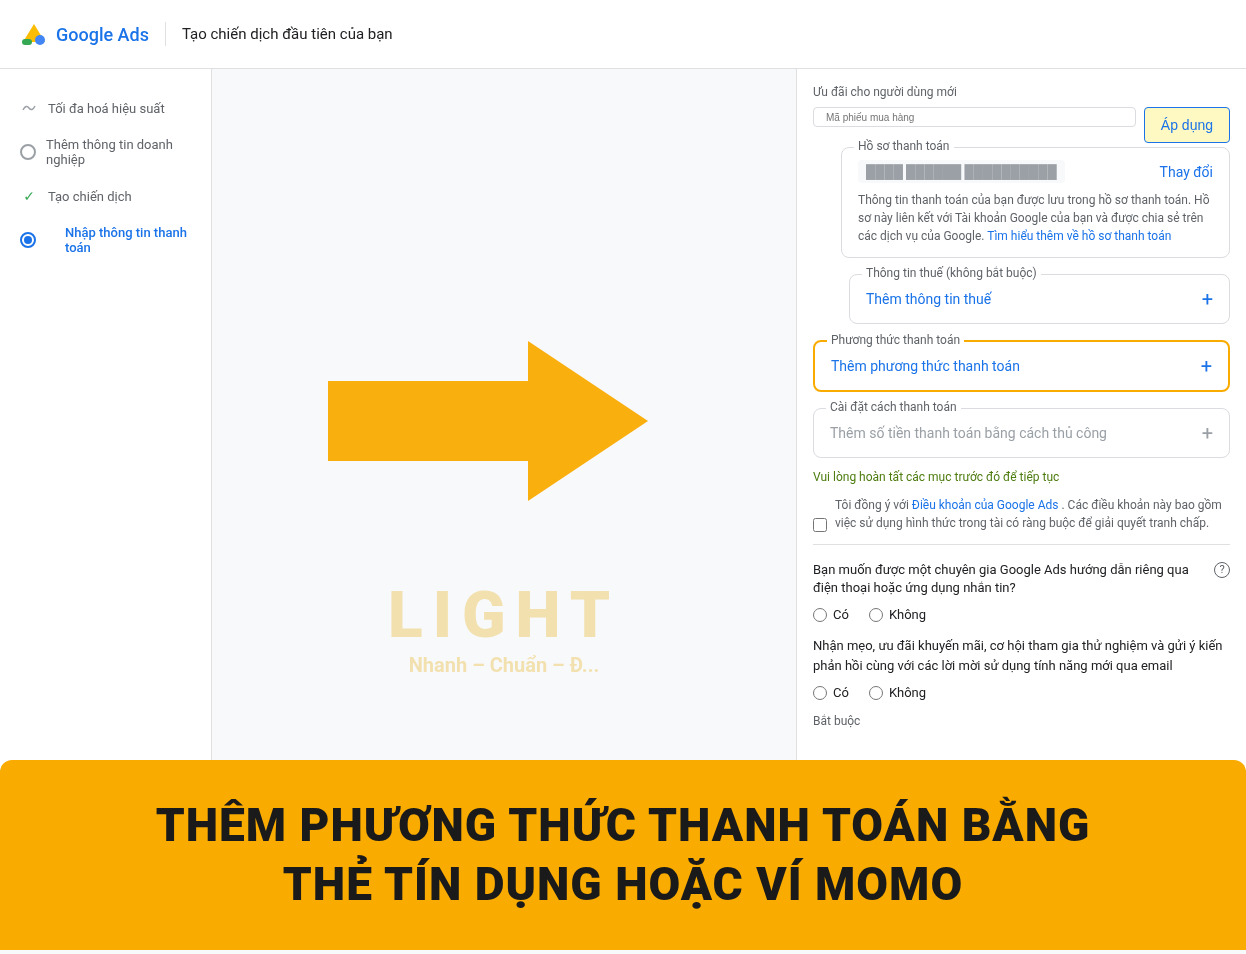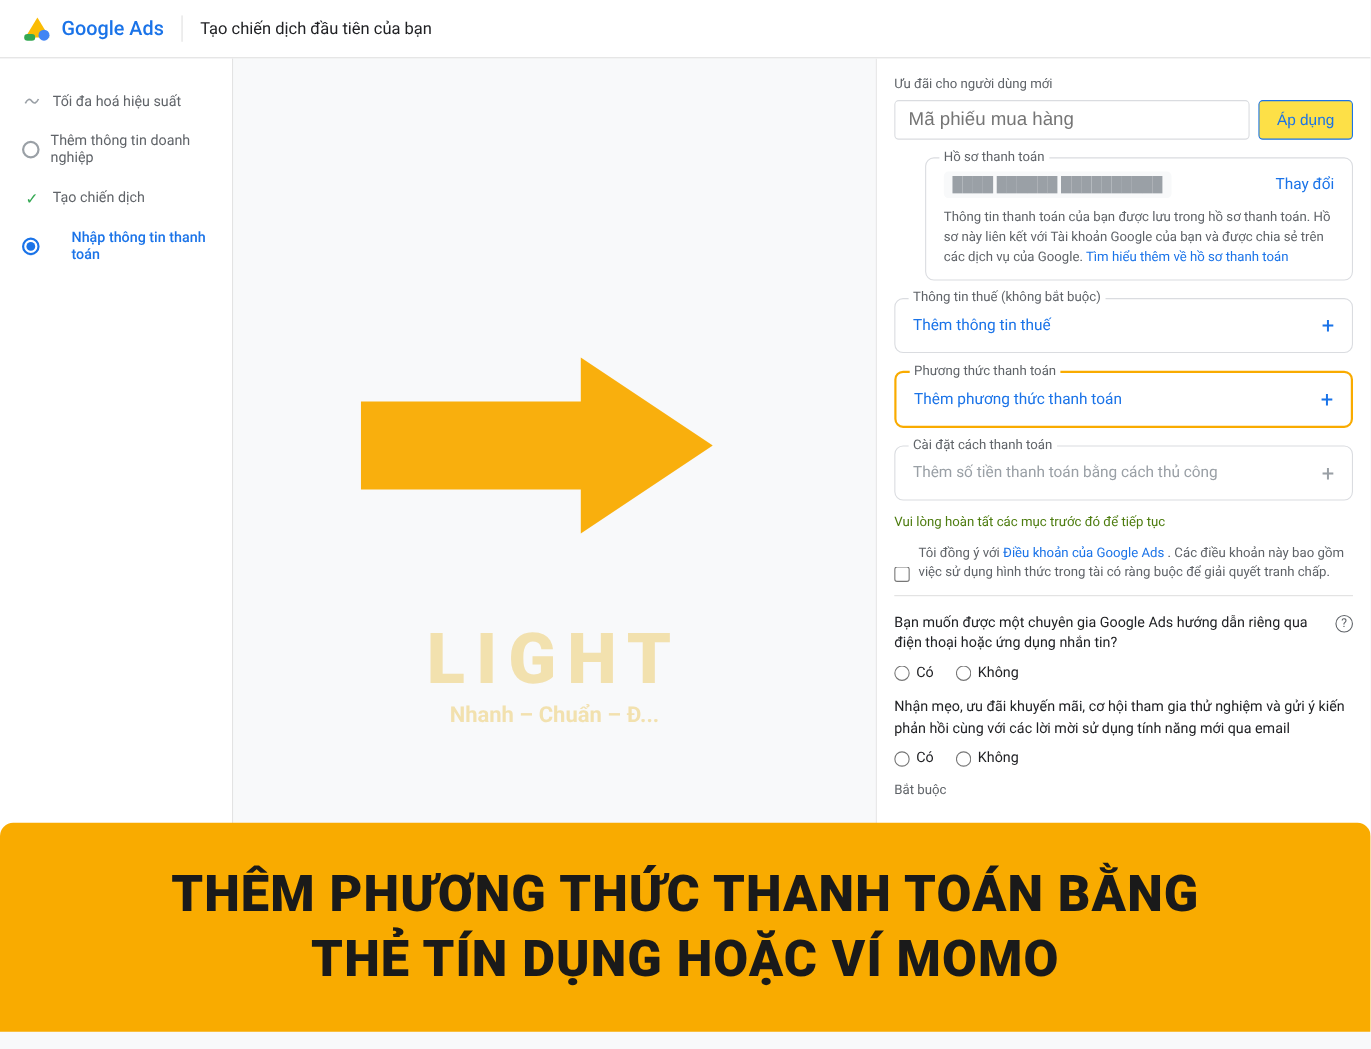"Google Ads" .header { height: 53px -> 69px }
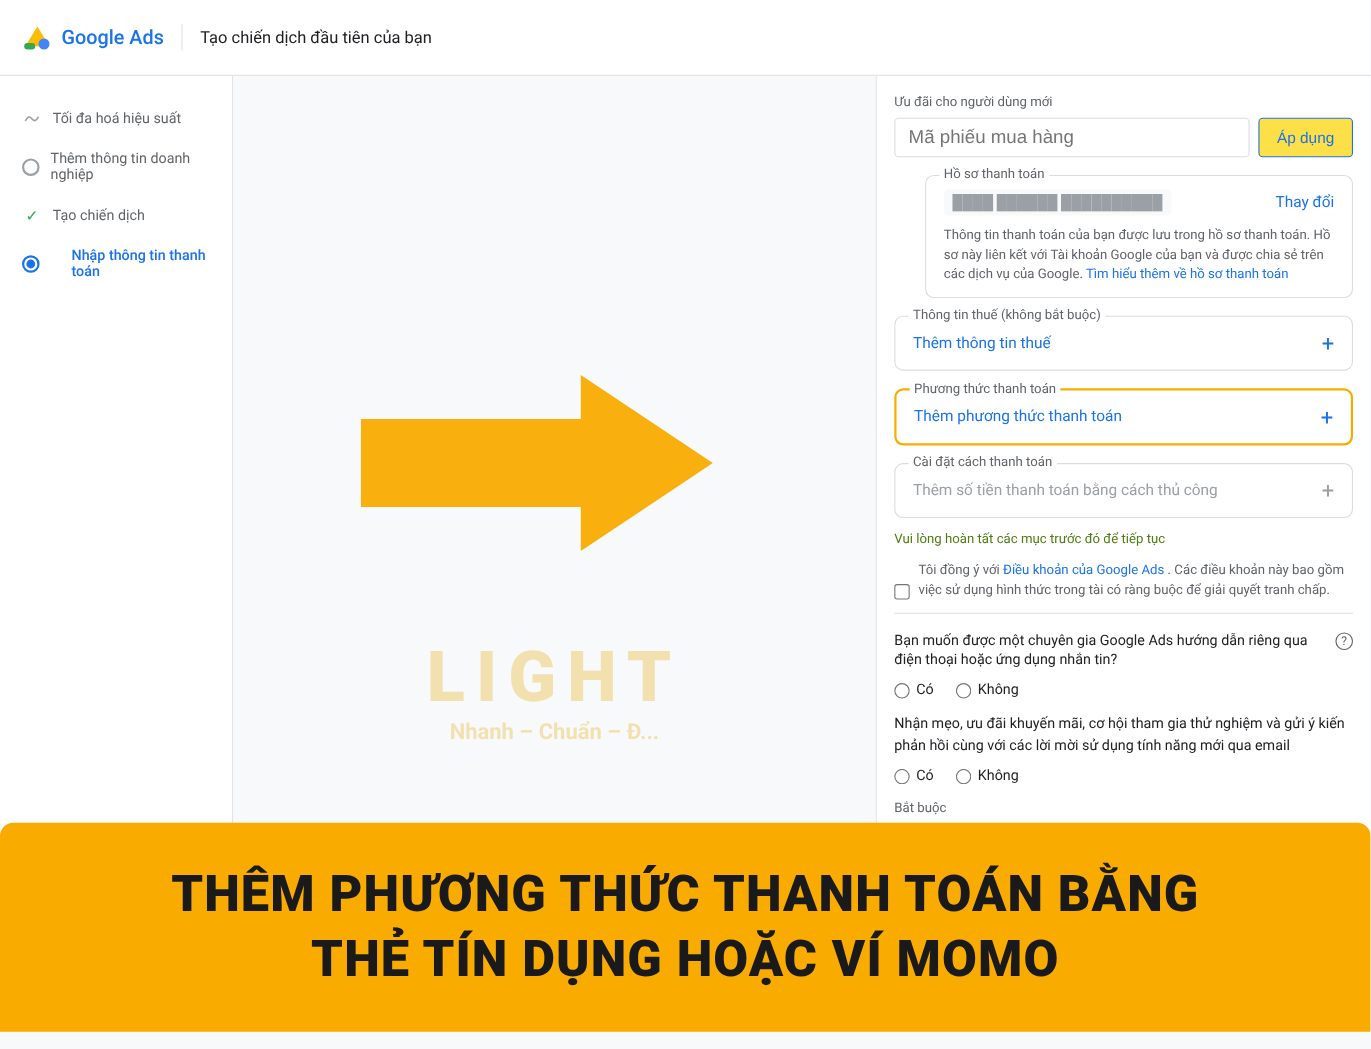"Ưu đãi cho người dùng" .promo-section { margin-bottom: 16px -> 4px }
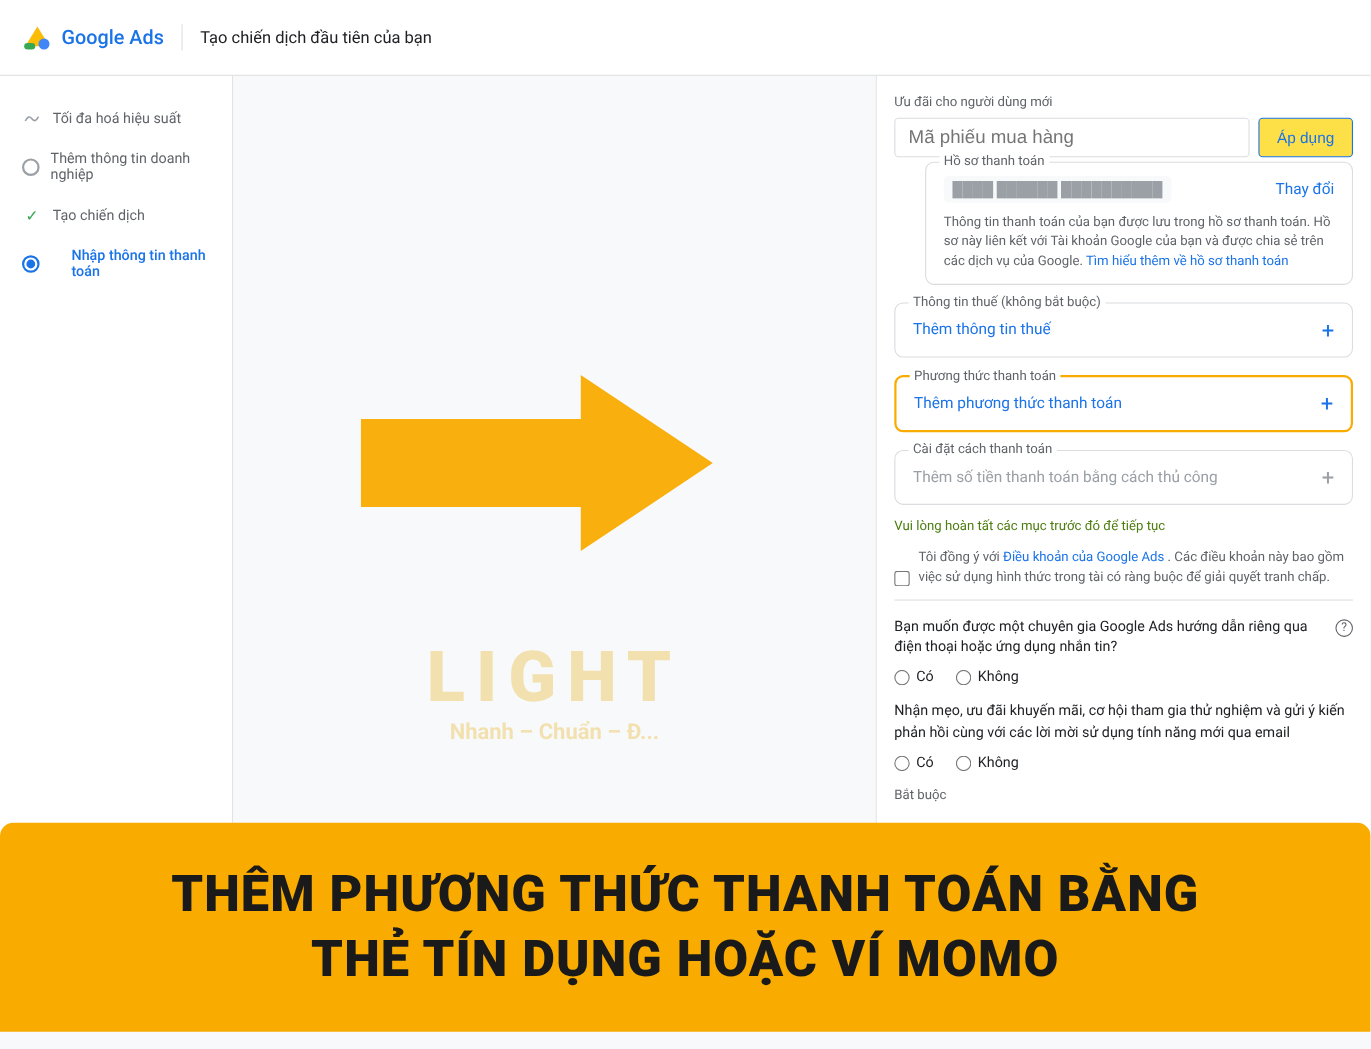"Mã phiếu mua hàng" .promo-input { font-size: 17px -> 10px; height: 36px -> 20px }
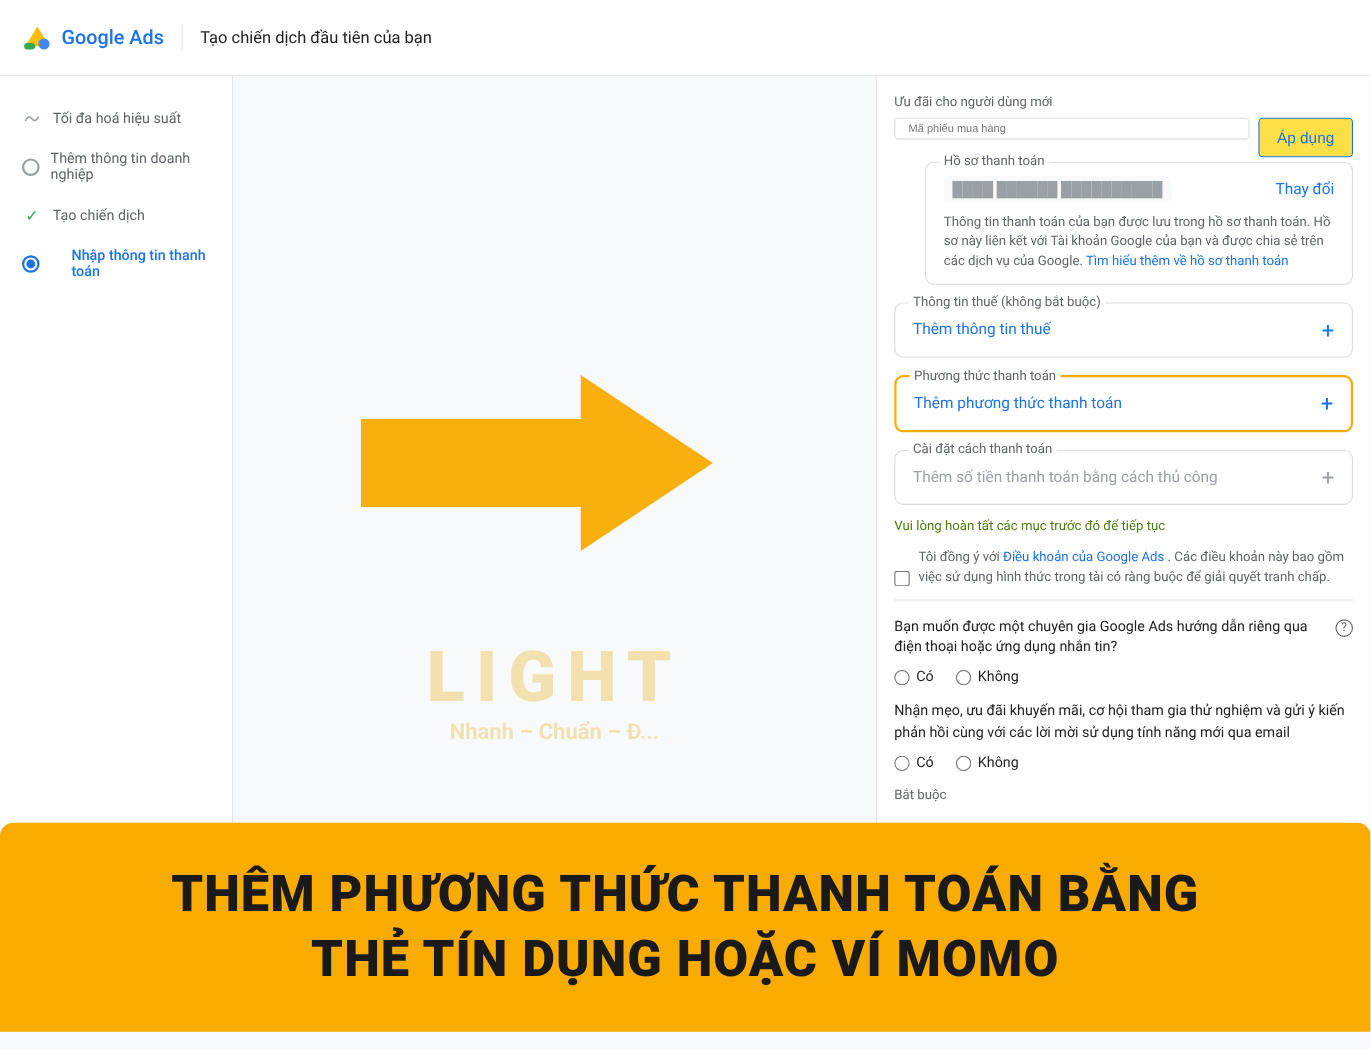"Áp dụng" .apply-btn { background: #fde047 -> #fef9c3 }
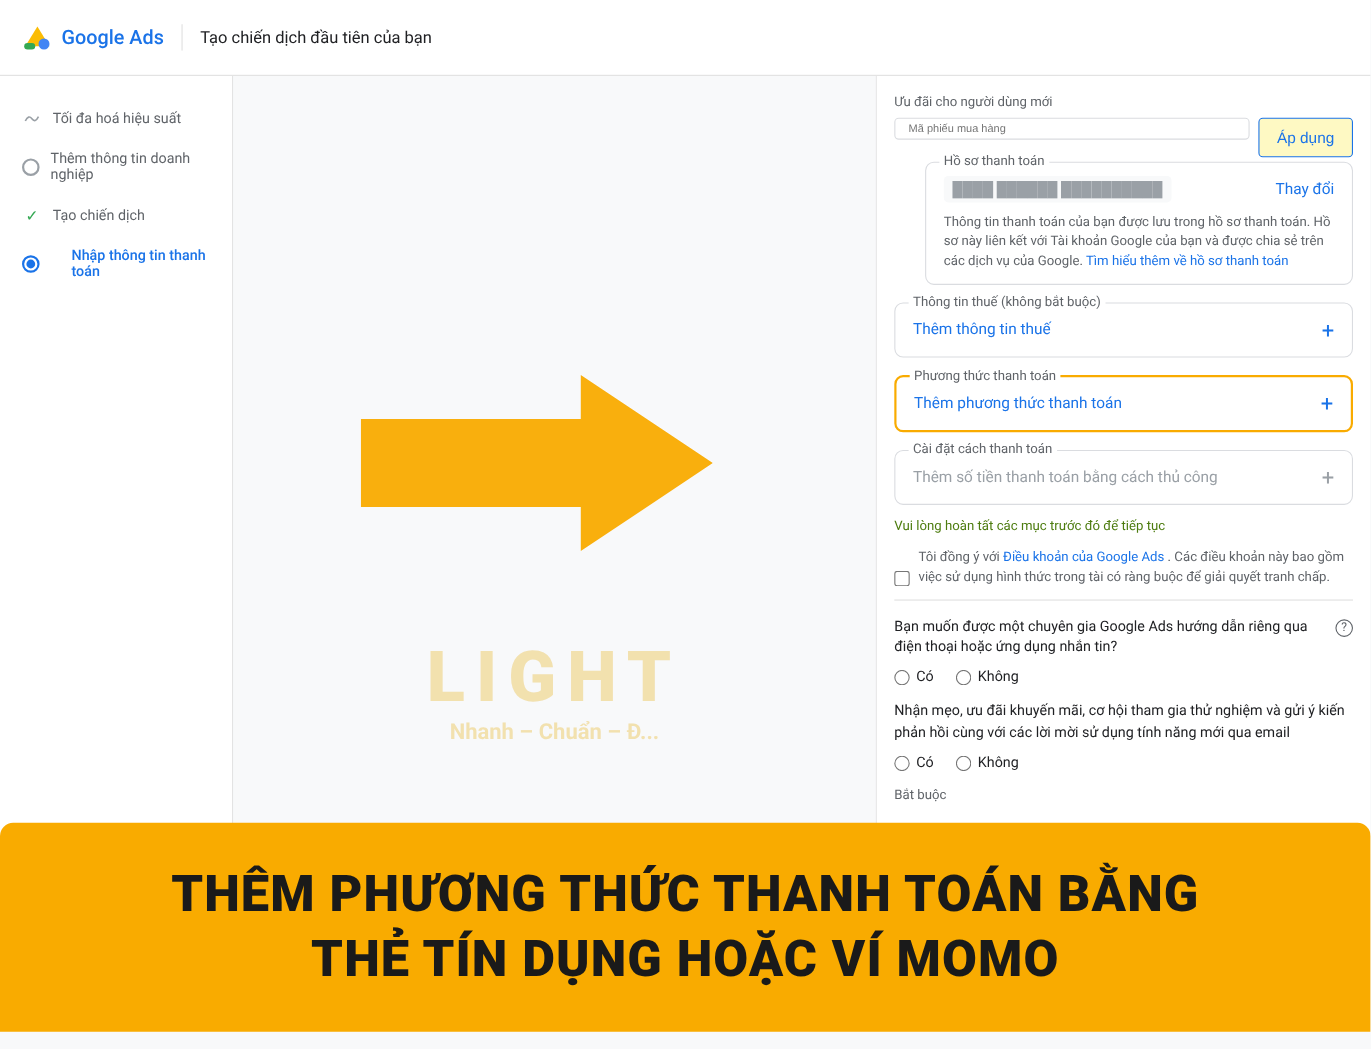"Thông tin thuế (không bắt" .tax-section { margin-left: none -> 36px }
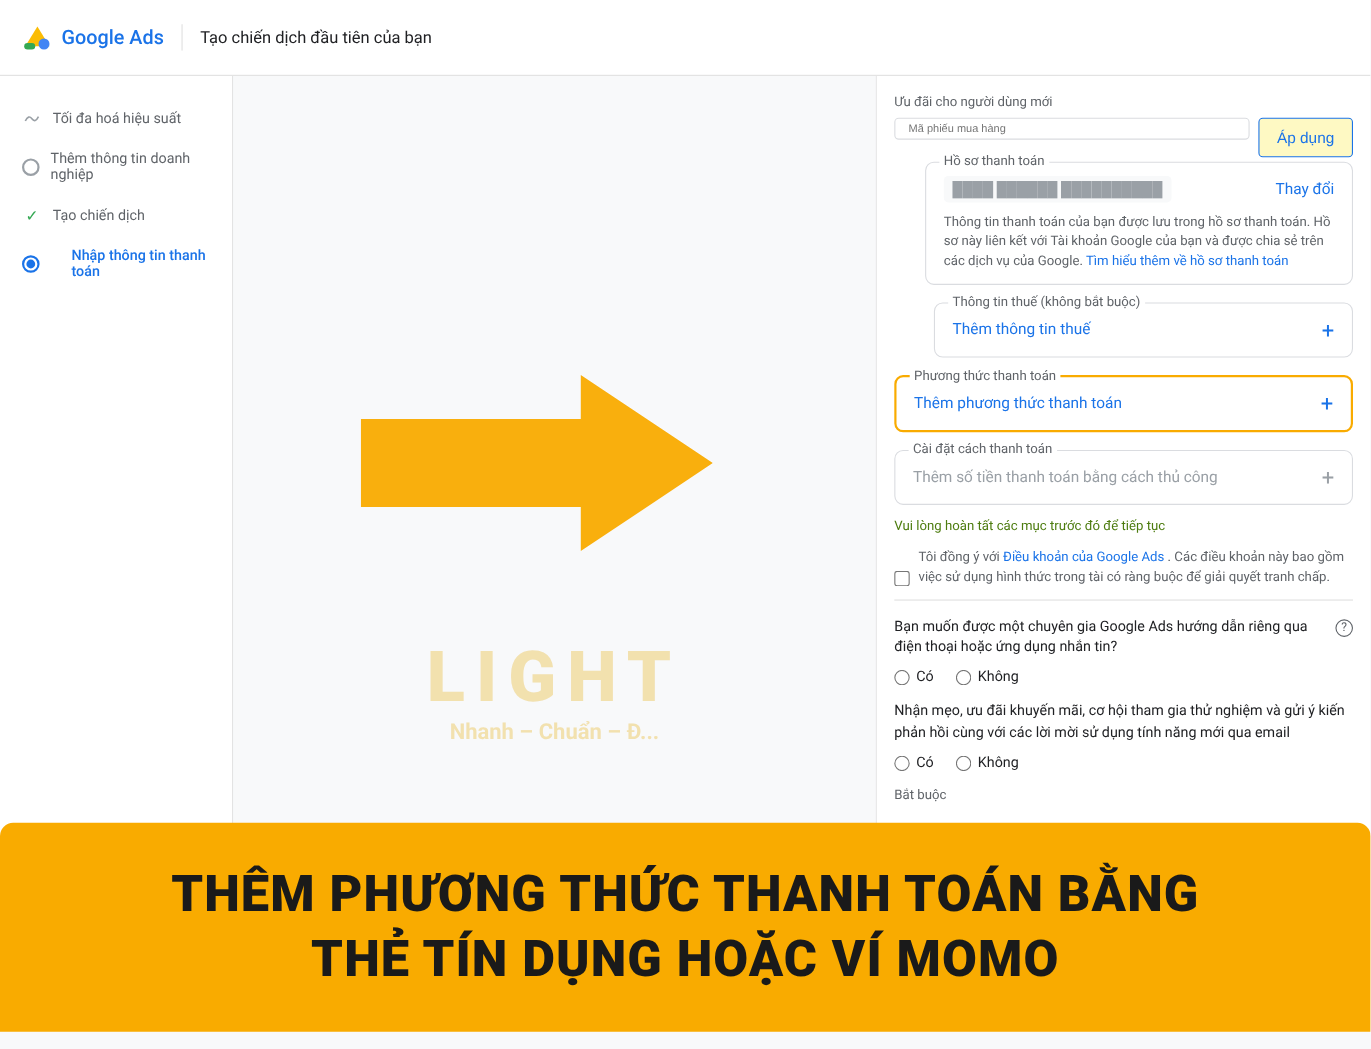"THÊM PHƯƠNG THỨC THANH TOÁN BẰNG" .bottom-banner { bottom: 16px -> 4px }
